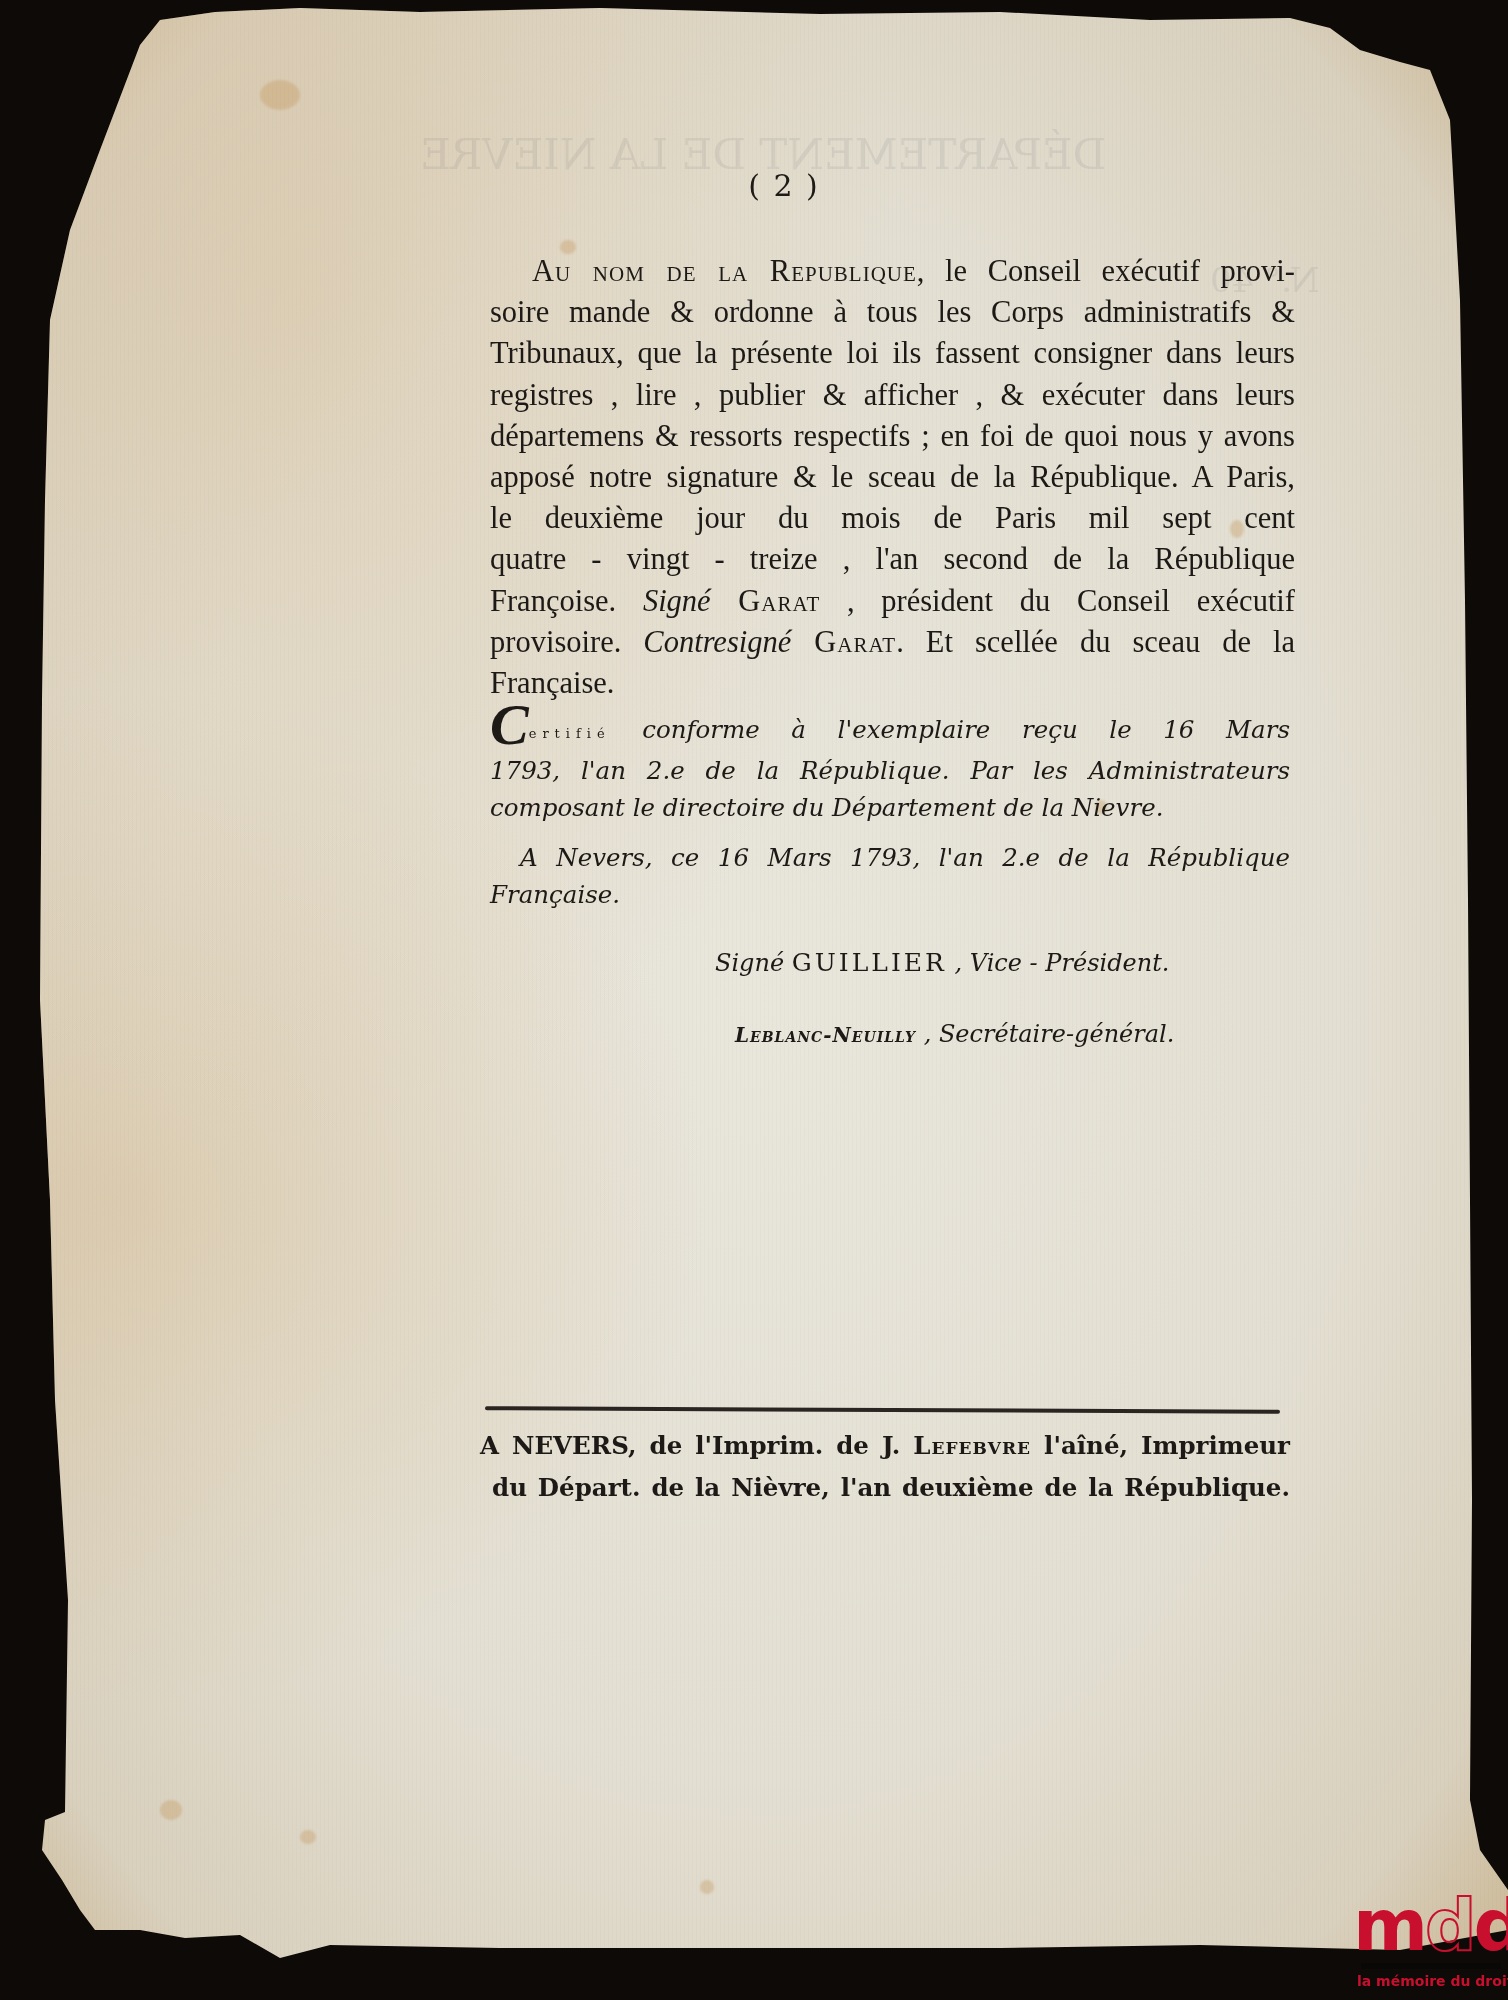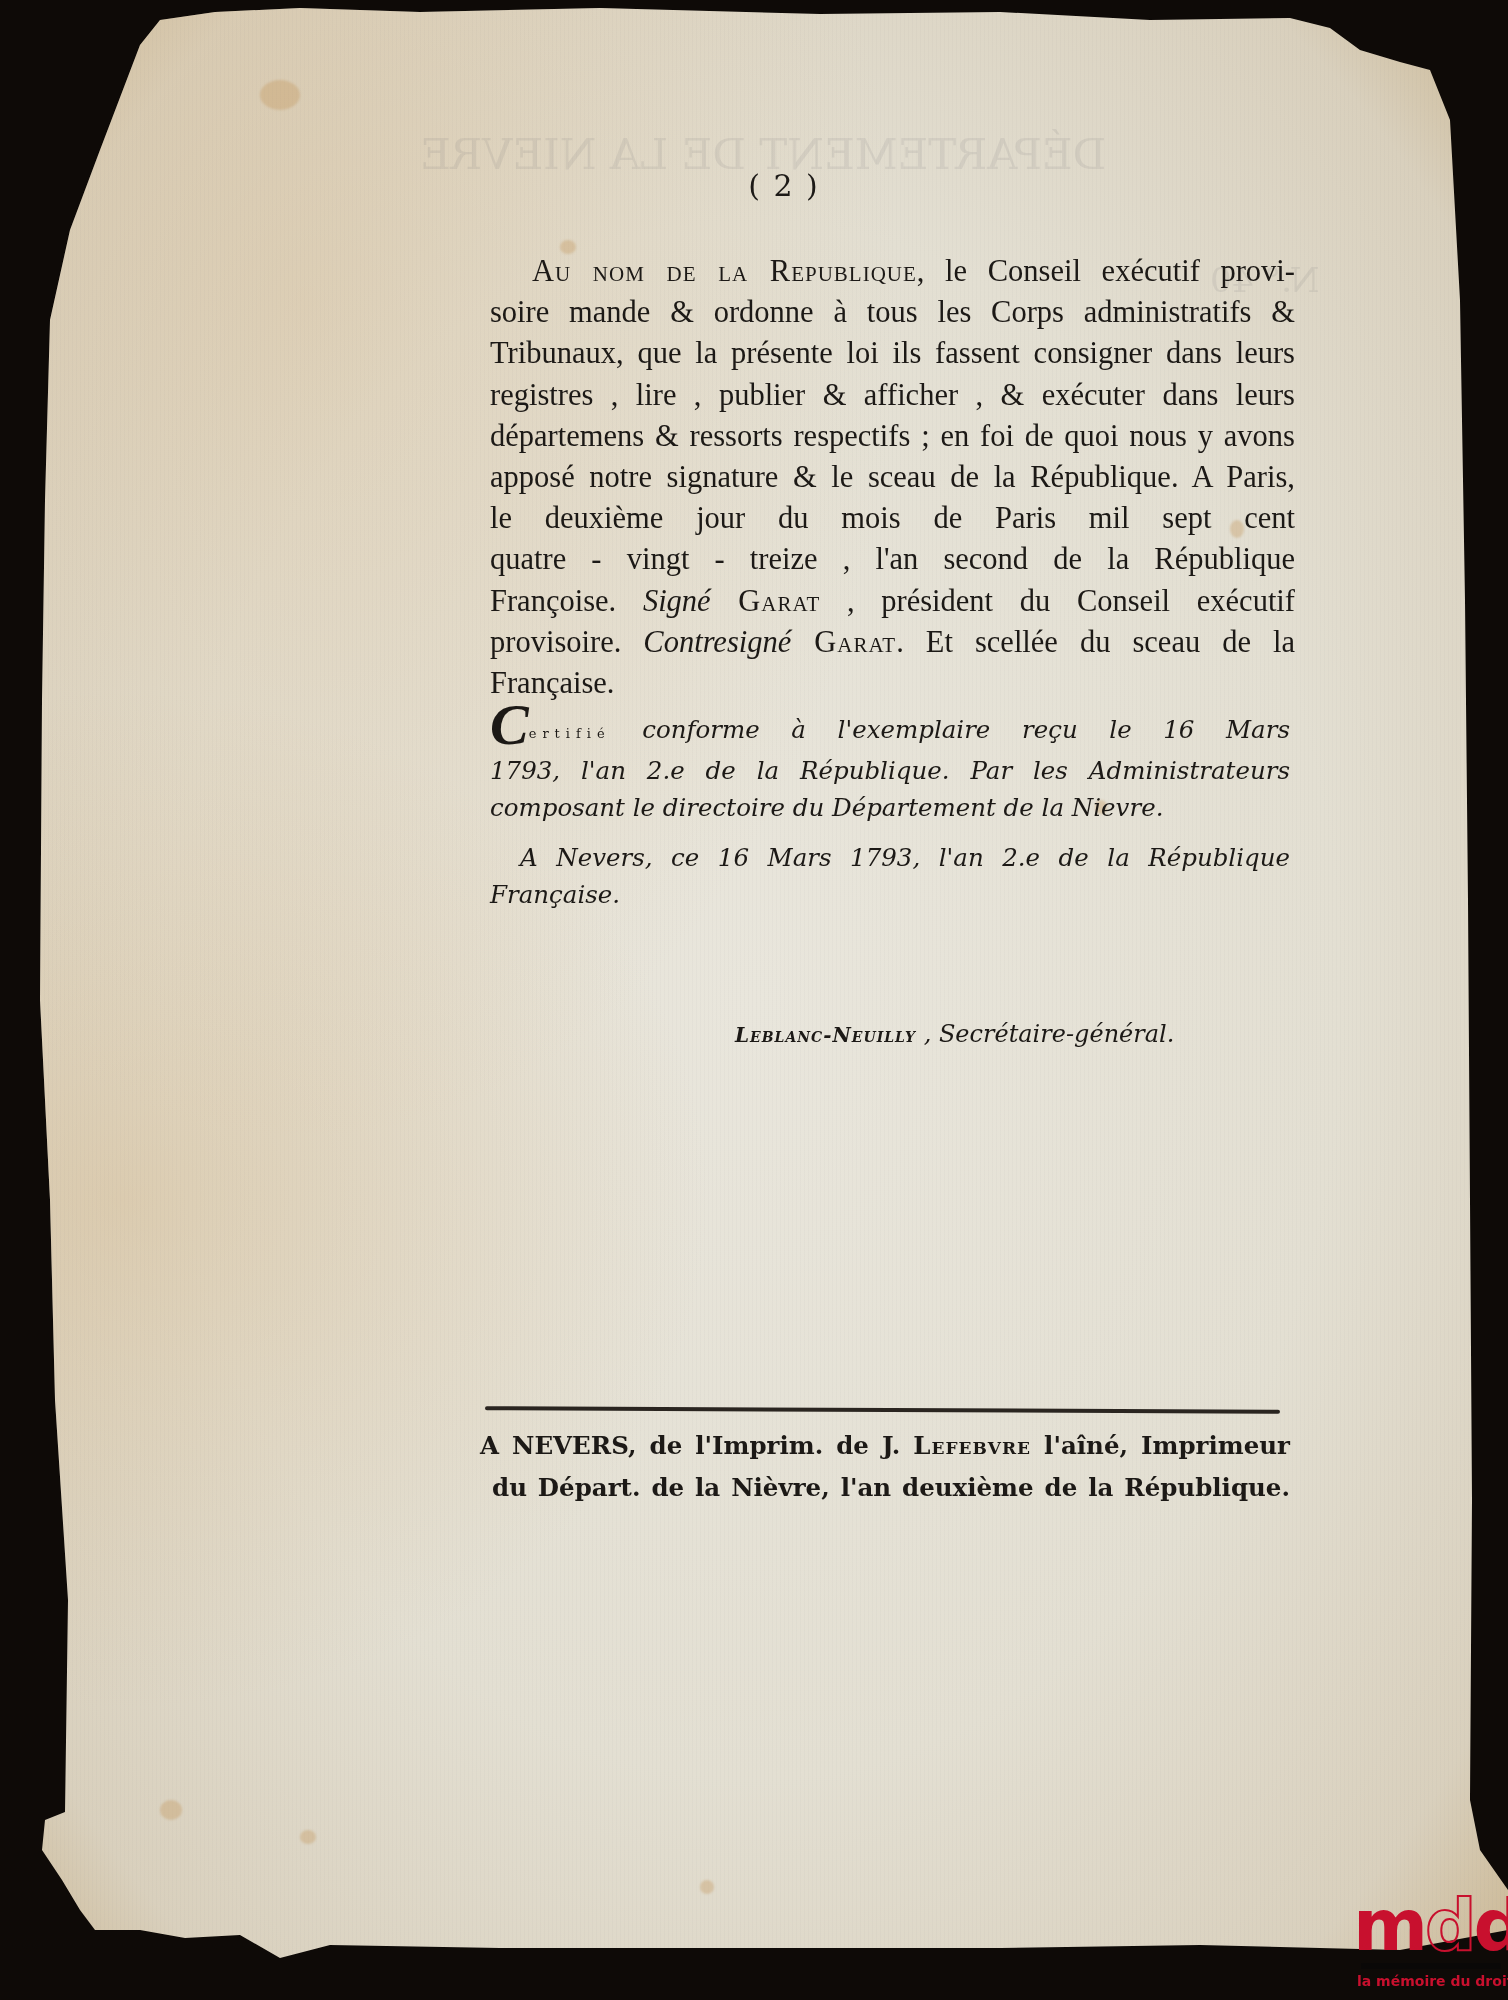"Signé GUILLIER , Vice -" div.sig1 { html: none -> <div> <span>Signé</span> <span>GUILLIER</span><span> , Vice - Président.</span> </div> }
